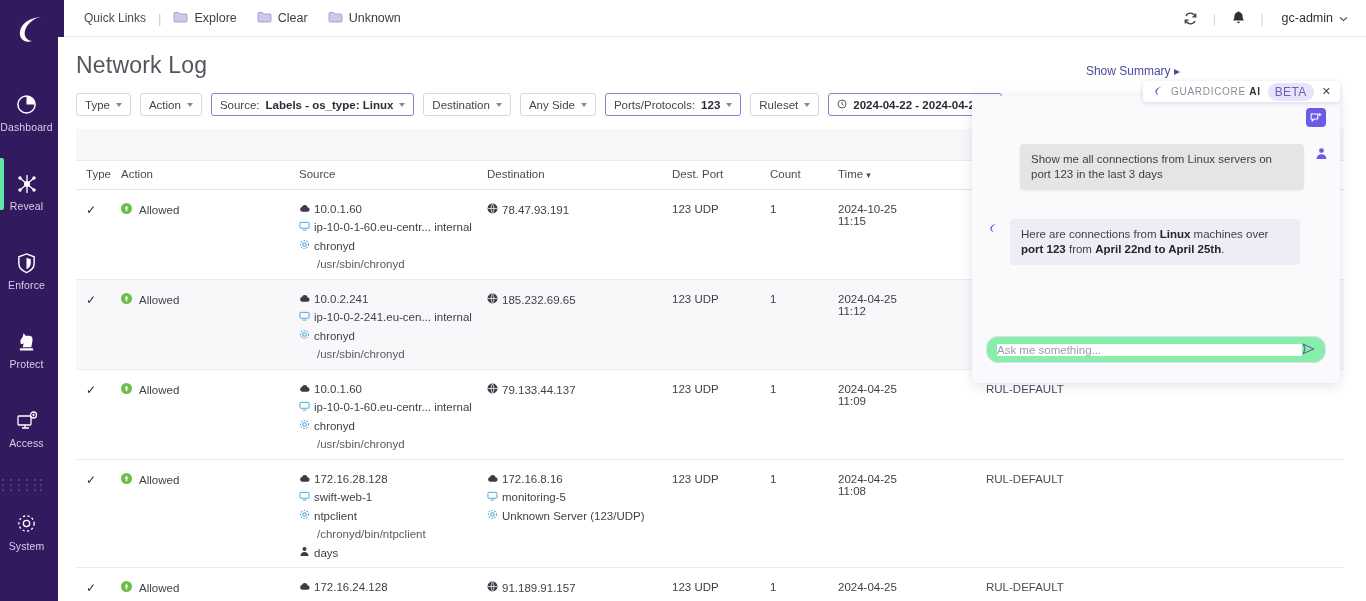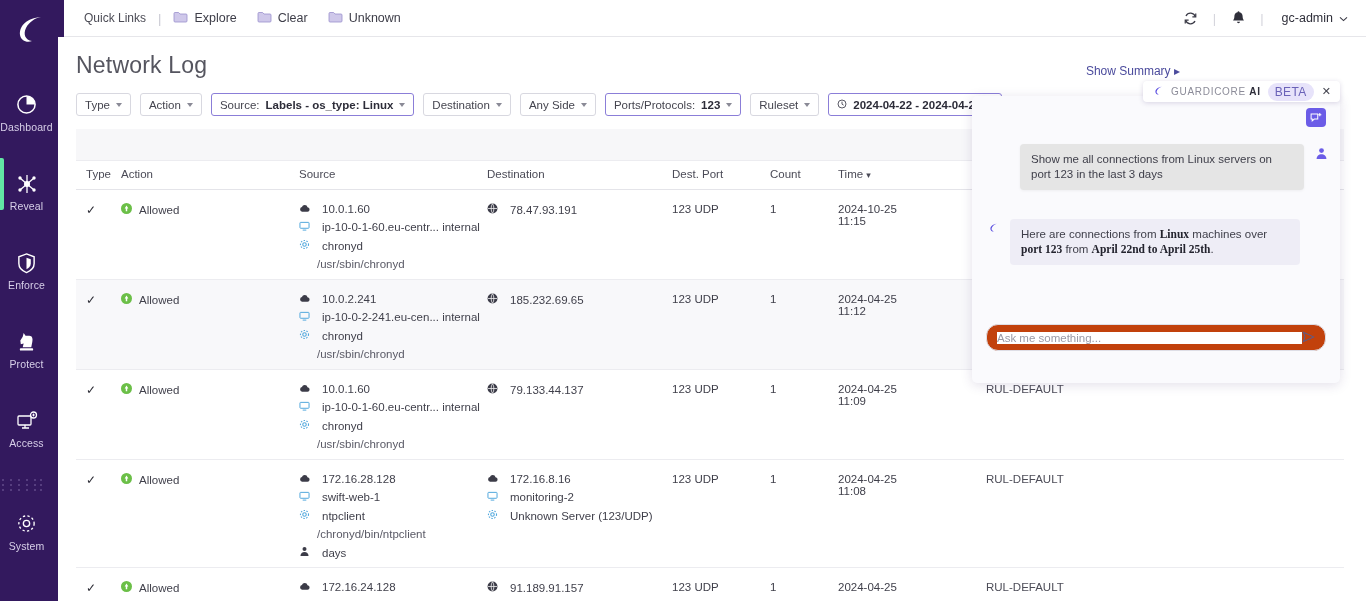"10.0.1.60" .ln { gap: 12px -> 4px }
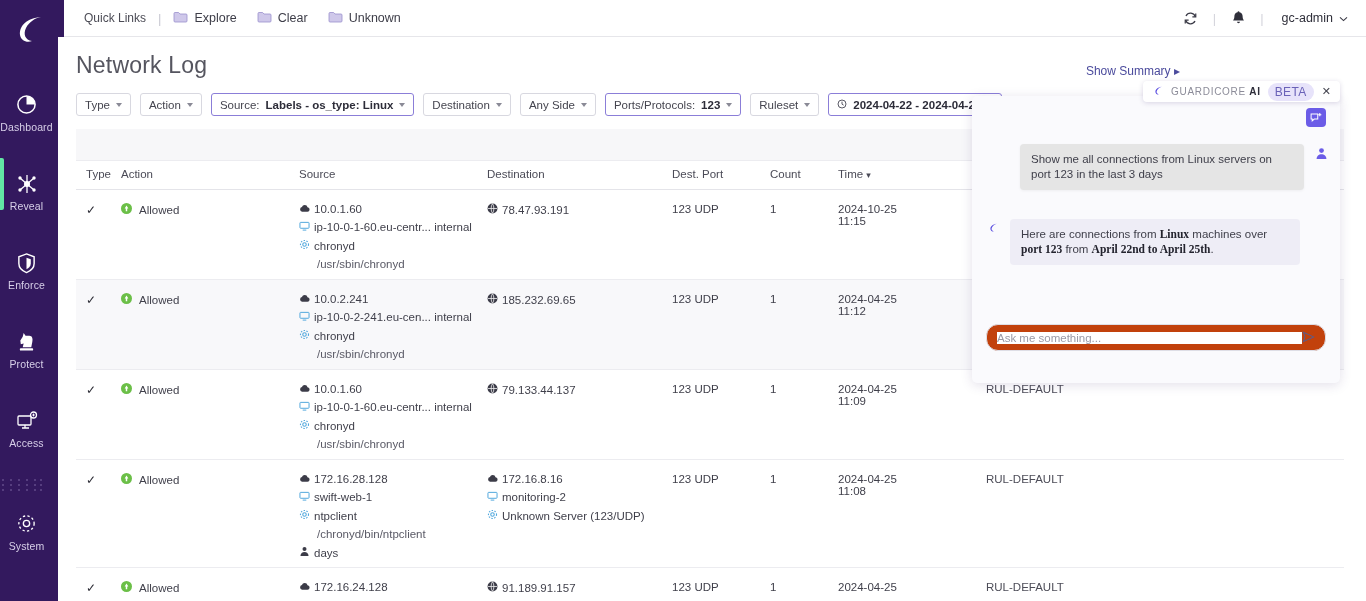"Linux" .msg-bot b { font-family: Liberation Serif, serif -> none }
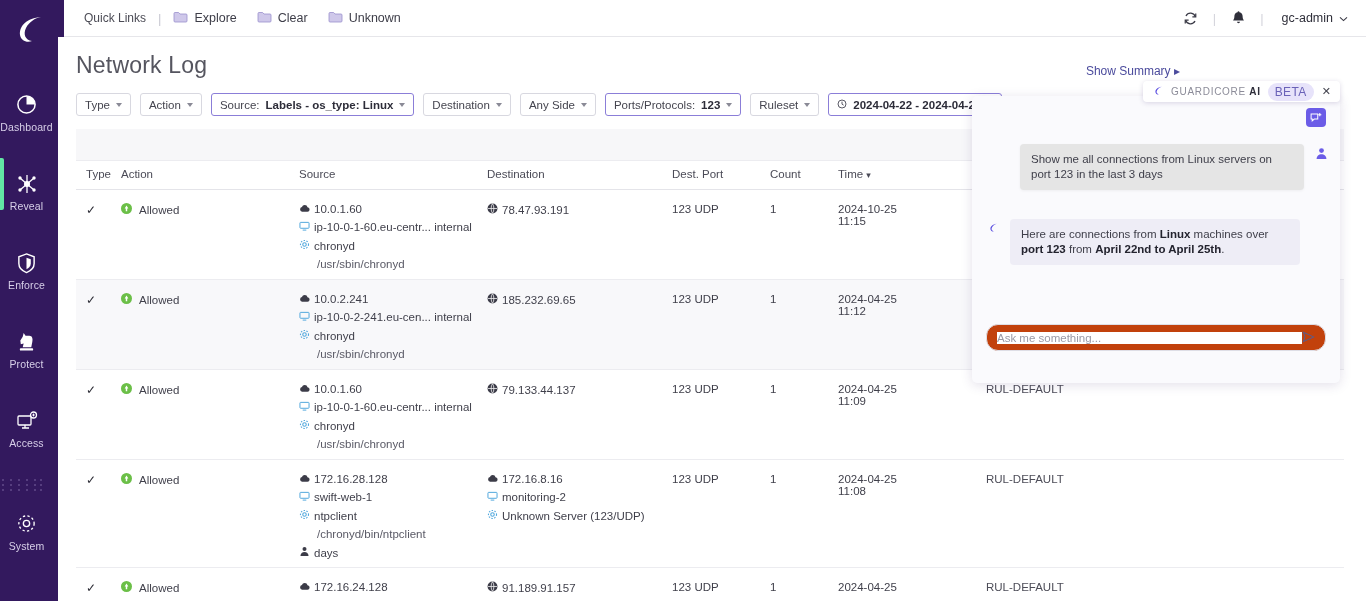"Ask me something..." .ai-input { background: #c2410c -> #86efac; bottom: 32px -> 20px }
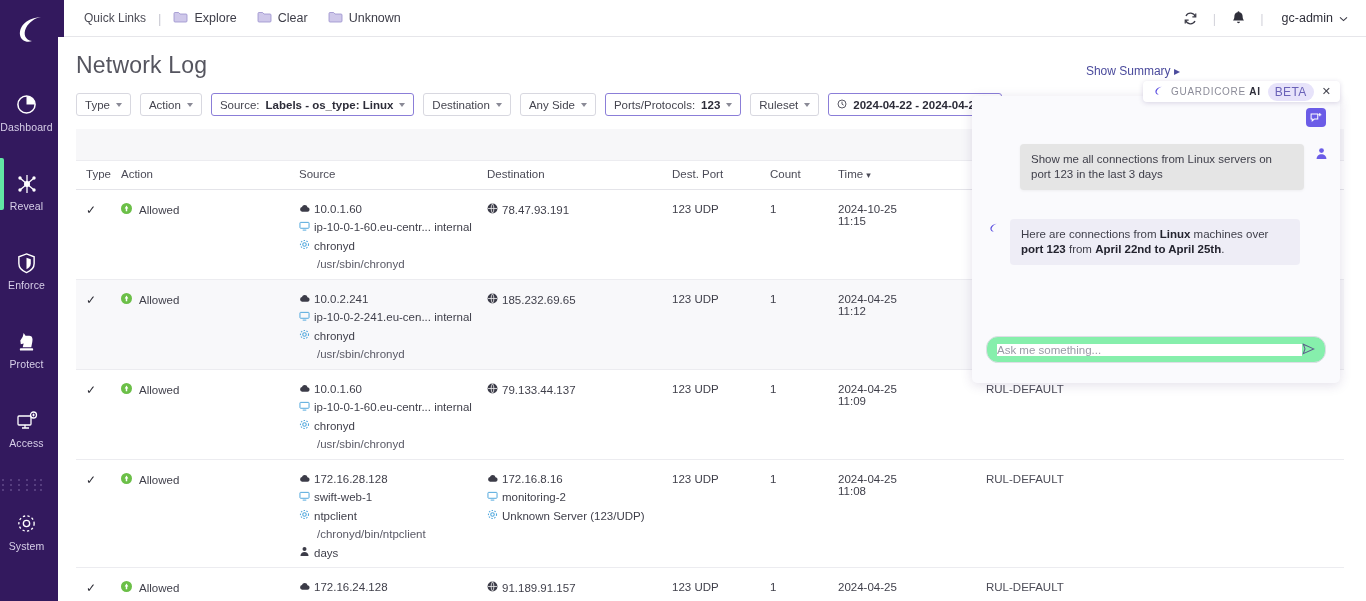"monitoring-2" span { text: monitoring-2 -> monitoring-5 }
